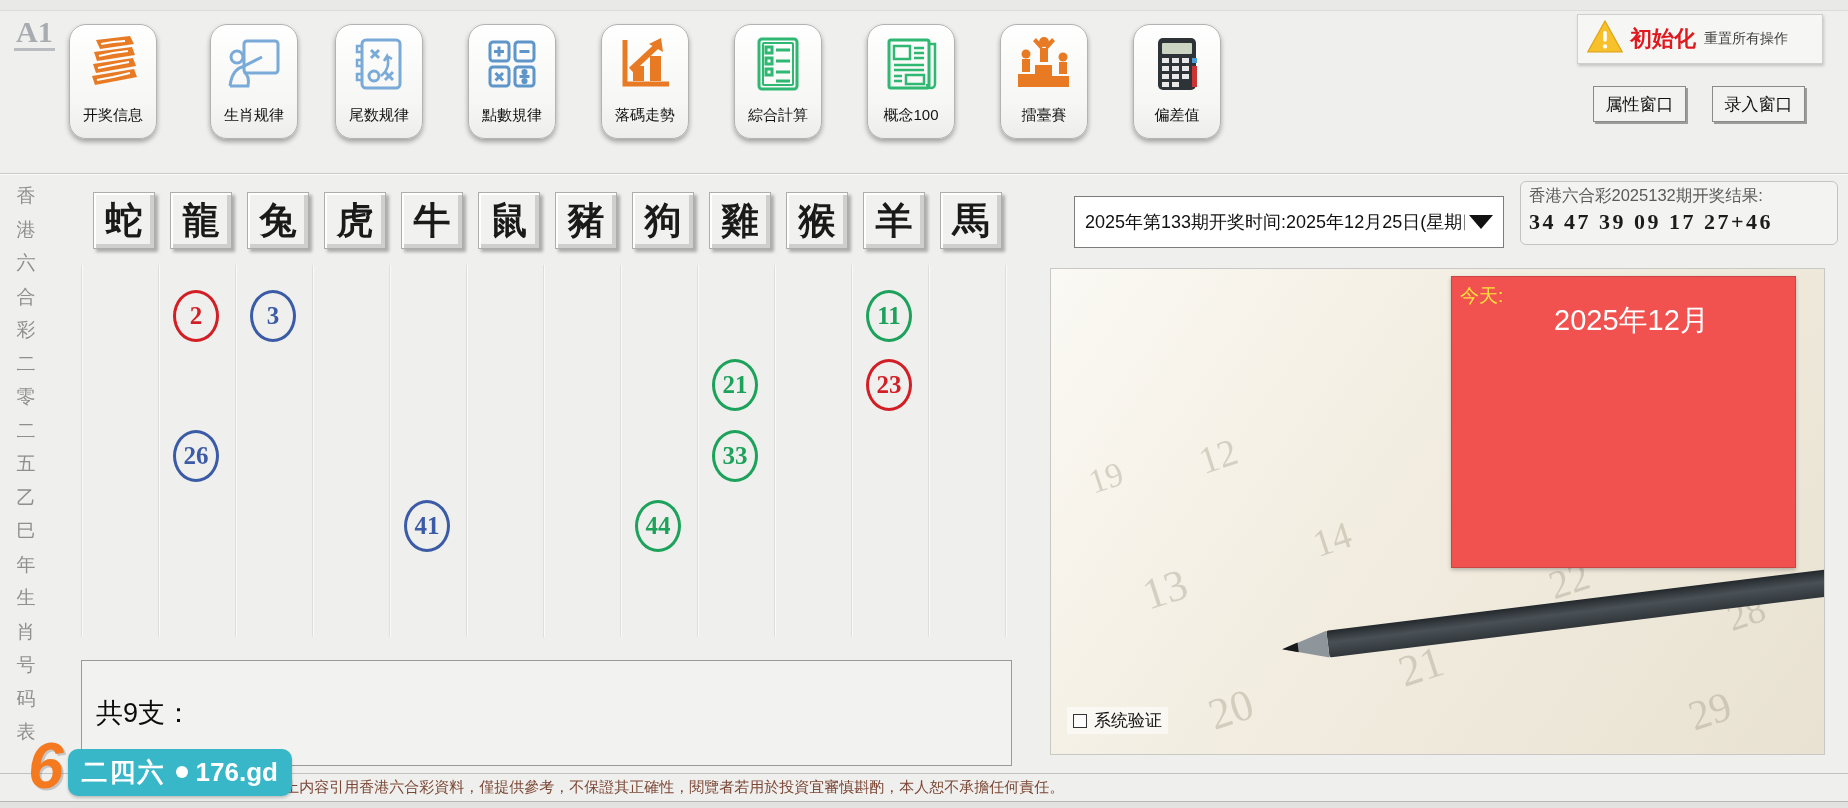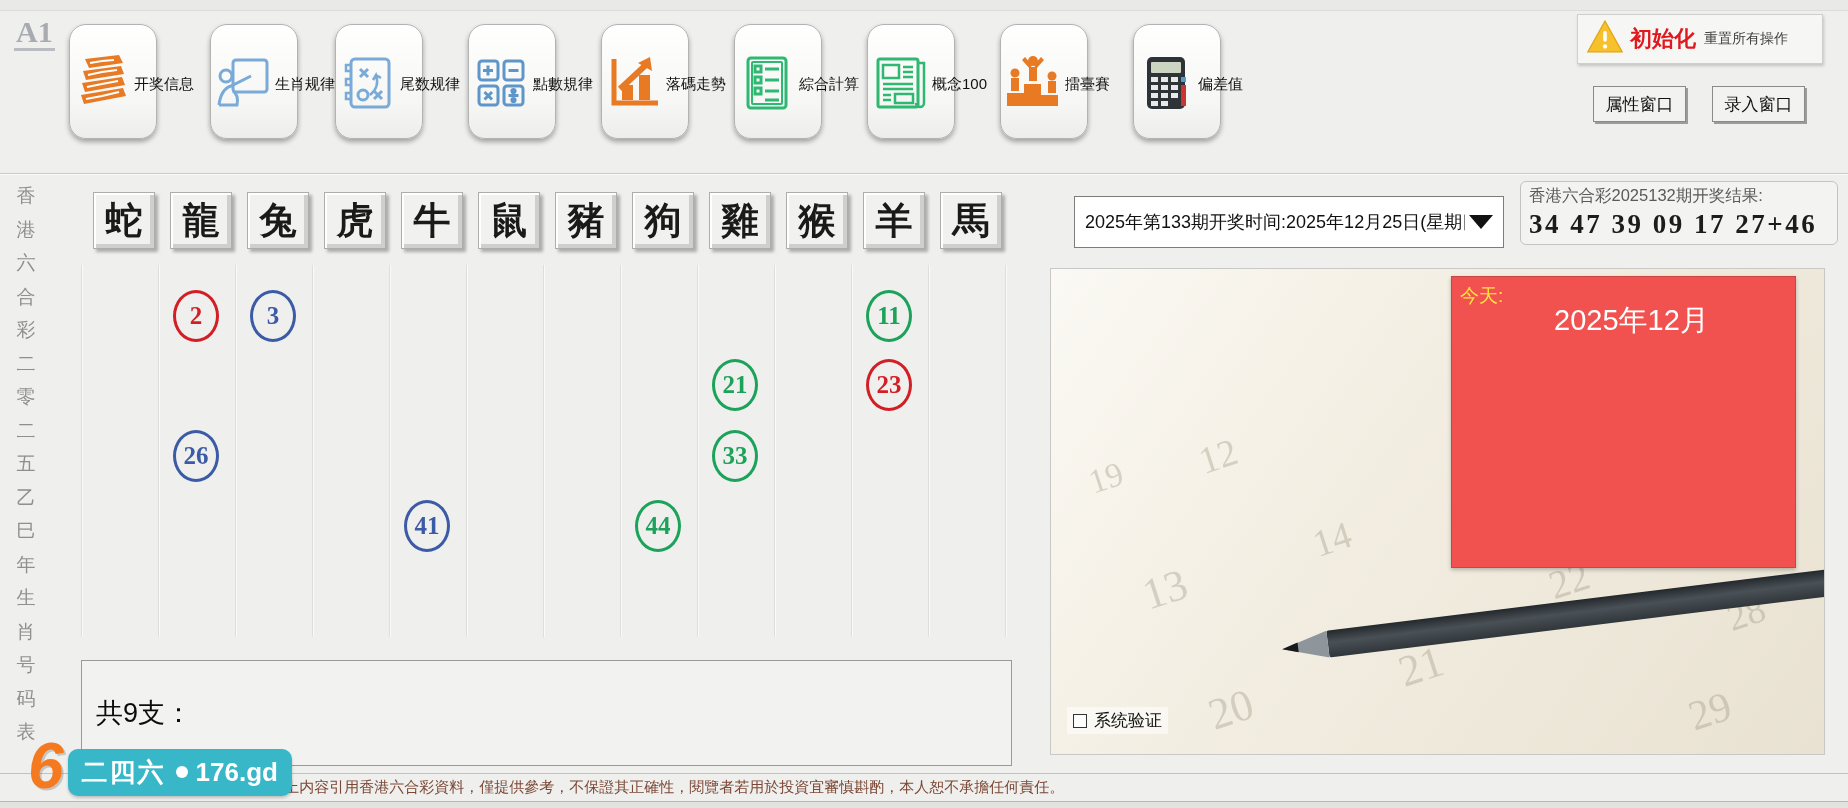"开奖信息" .tbtn { flex-direction: none -> column; justify-content: space-between -> none }
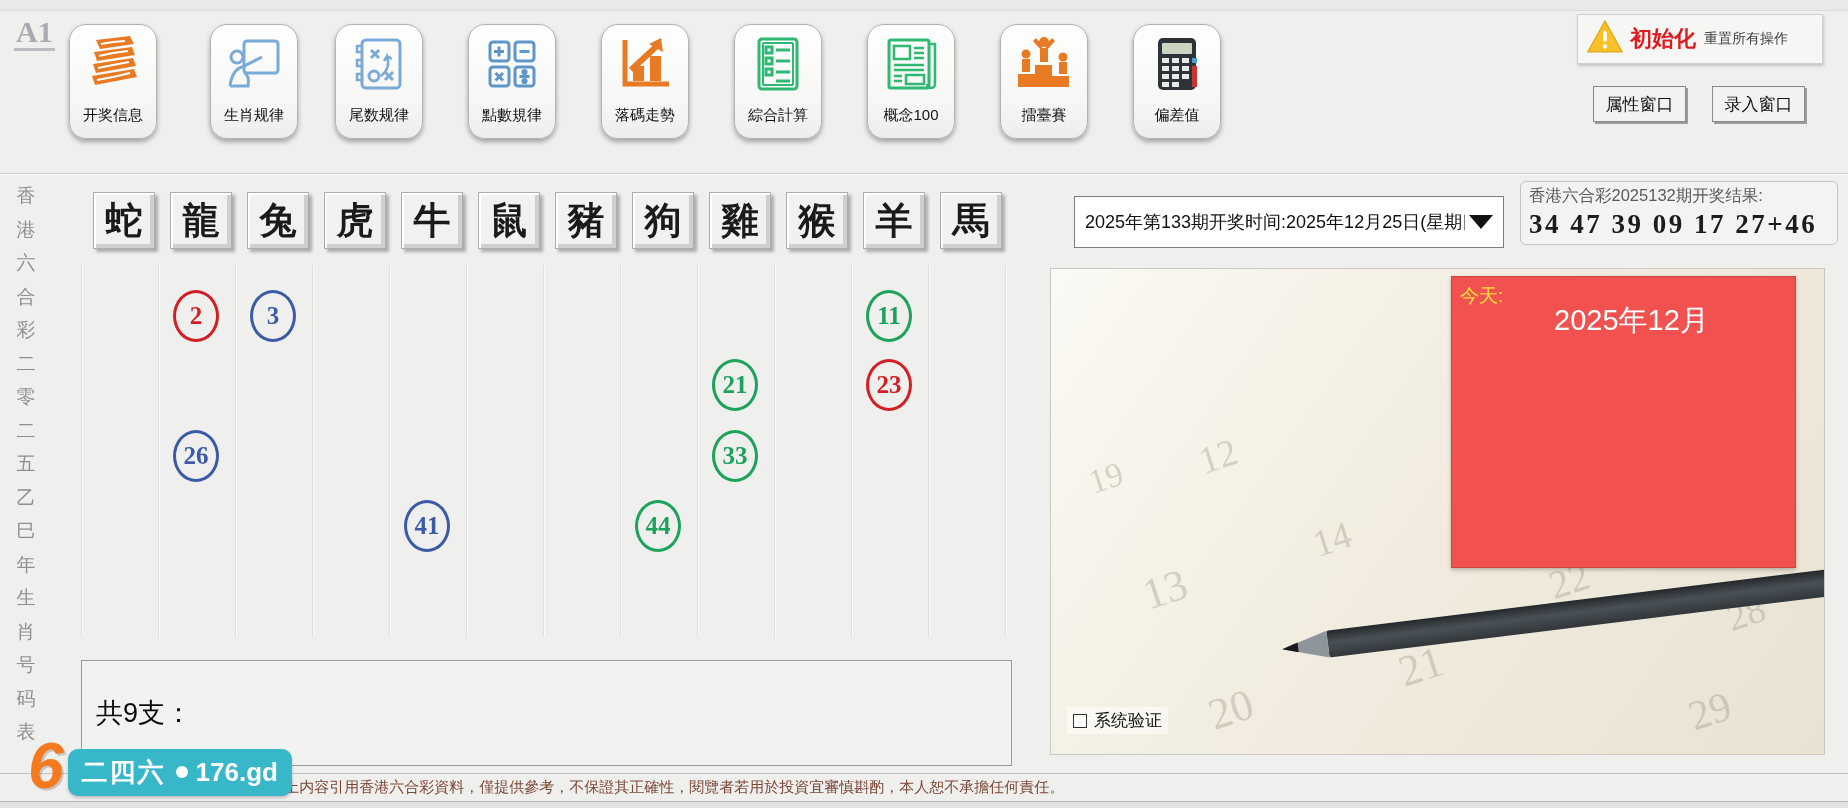"34 47 39 09 17" #result-numbers { font-size: 27px -> 22px }
